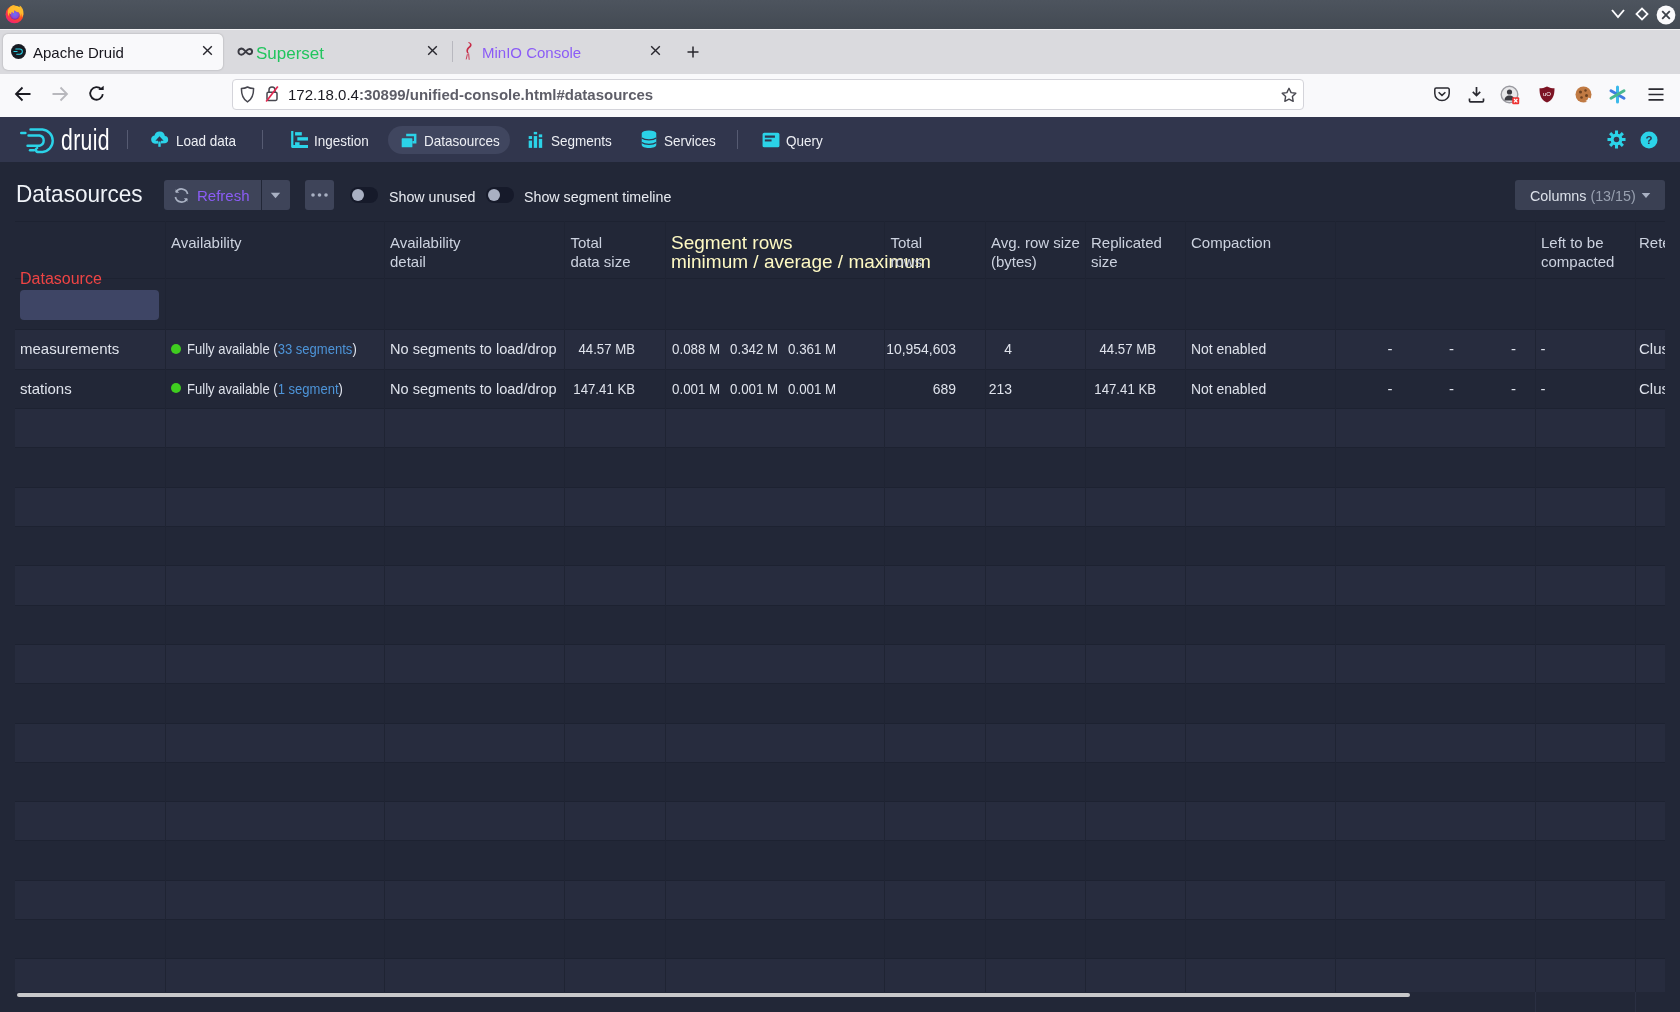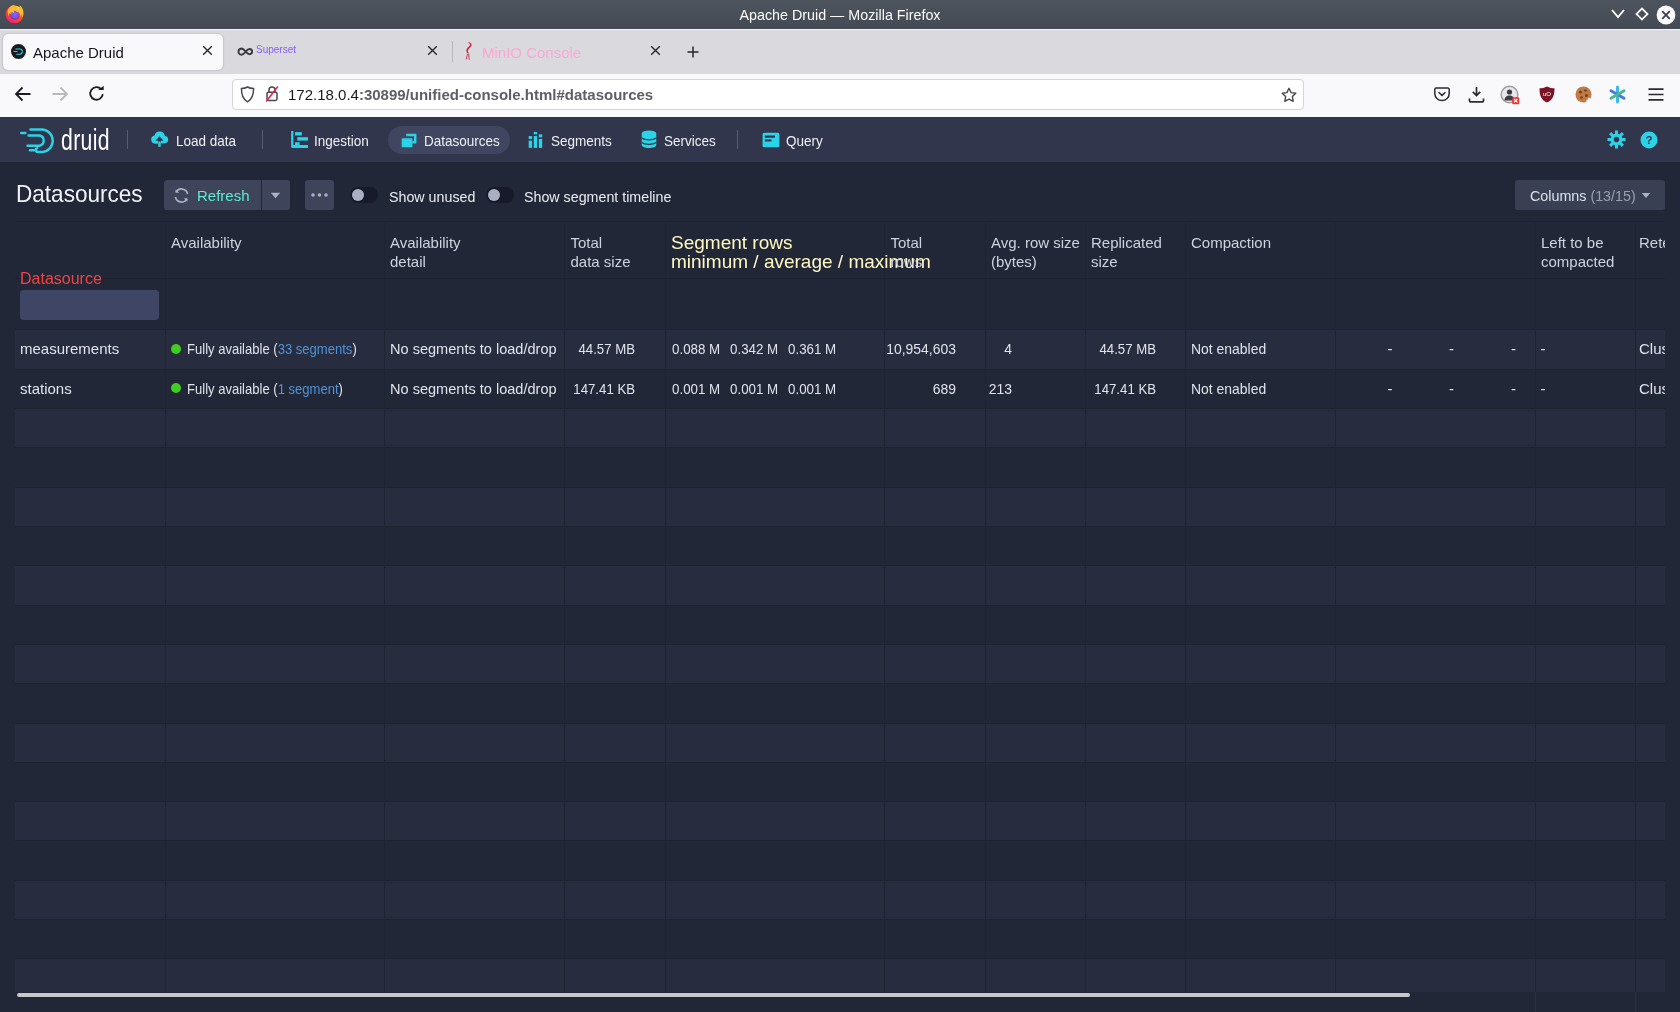"Apache Druid — Mozilla Firefox" div.abs { html: <div>Apache Druid — Mozilla Firefox</div> -> none }
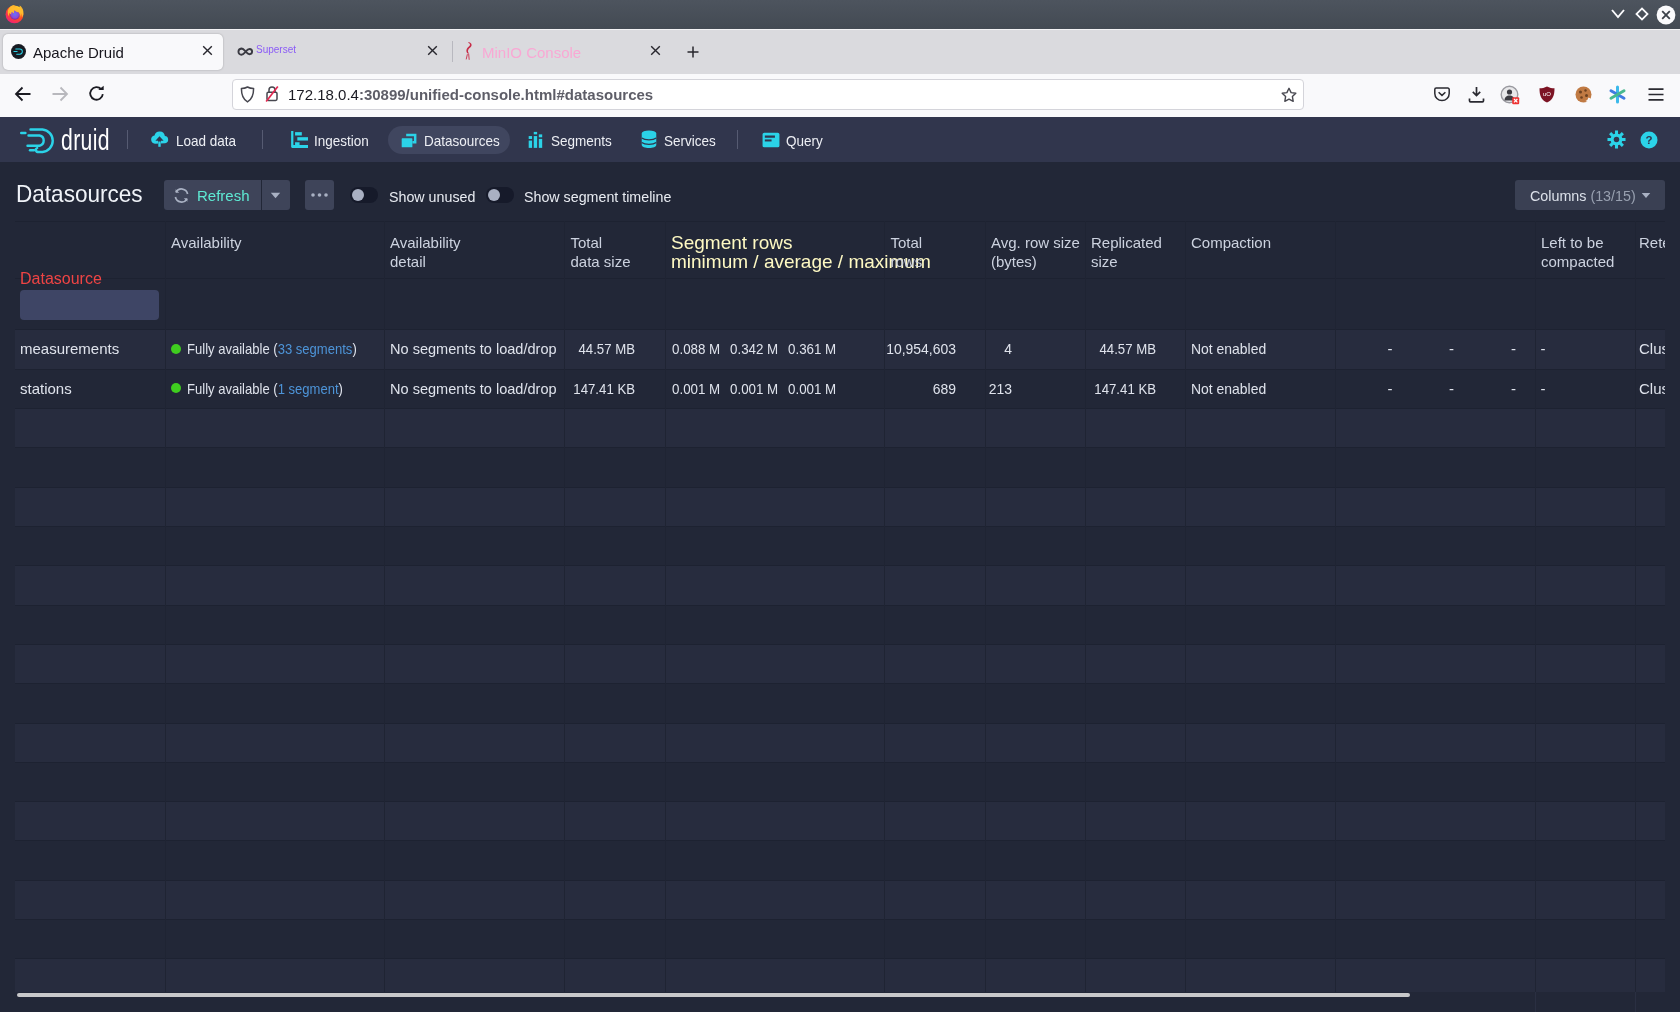"Superset" div.abs { color: #8b5cf6 -> #22c55e; font-size: 10px -> 17px }
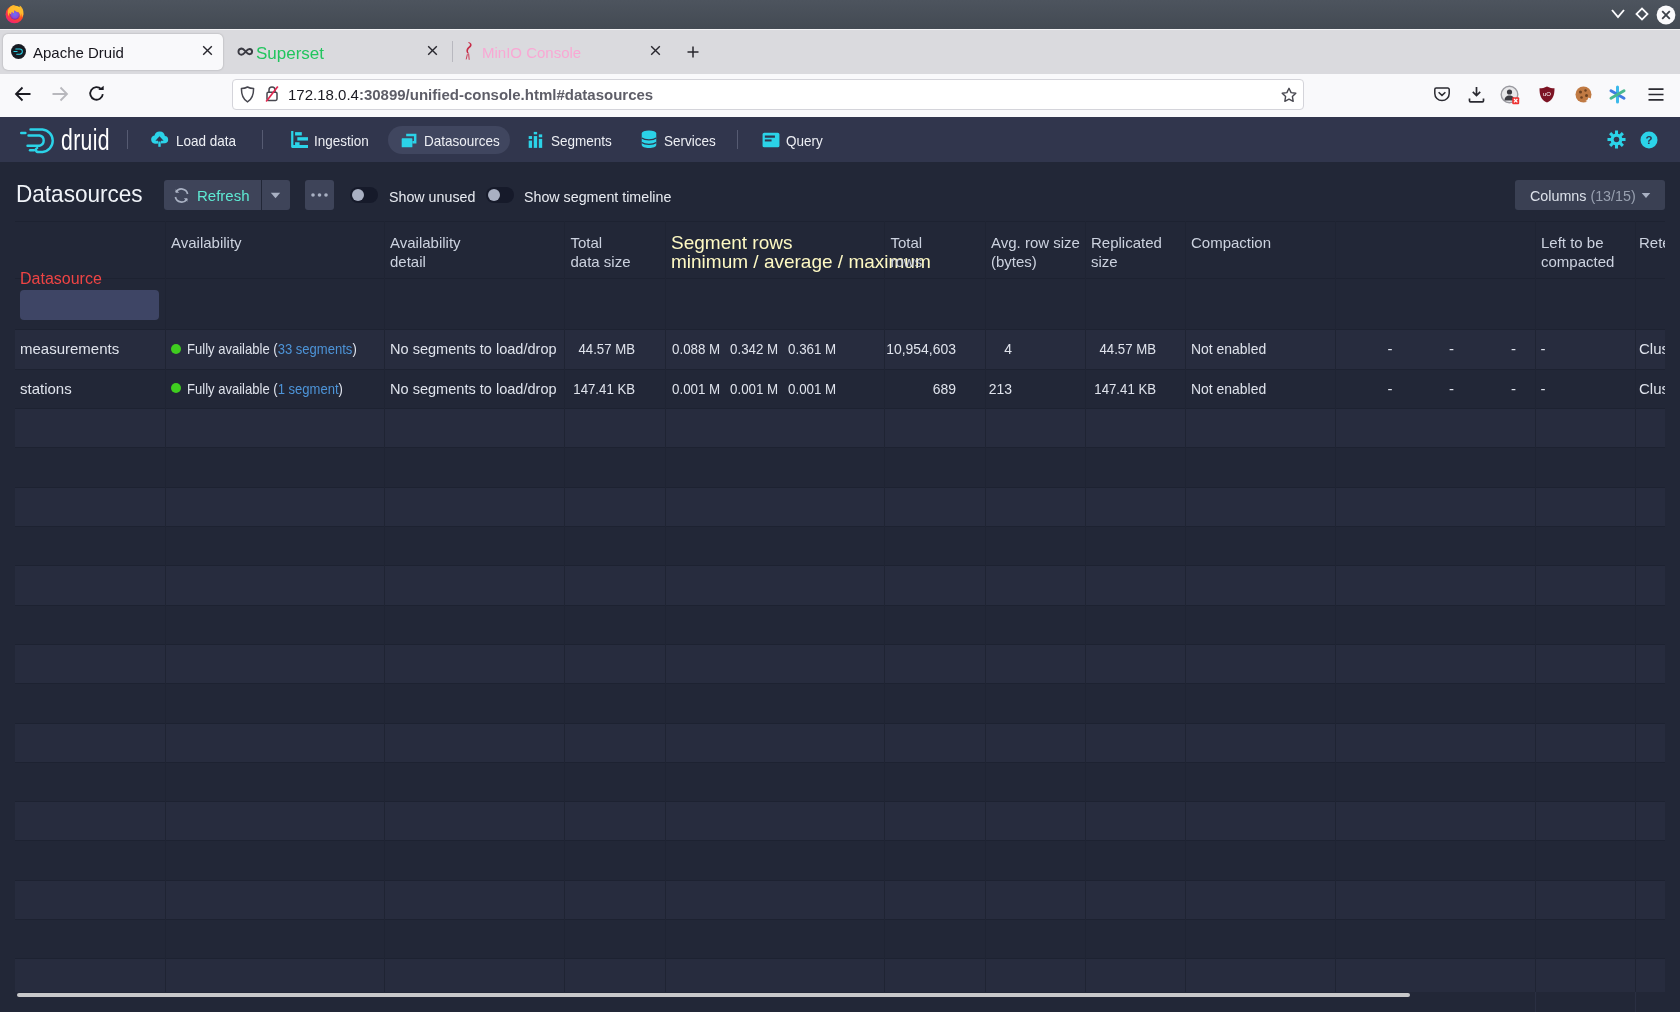"MinIO Console" div.abs { color: #f9a8d4 -> #8b5cf6 }
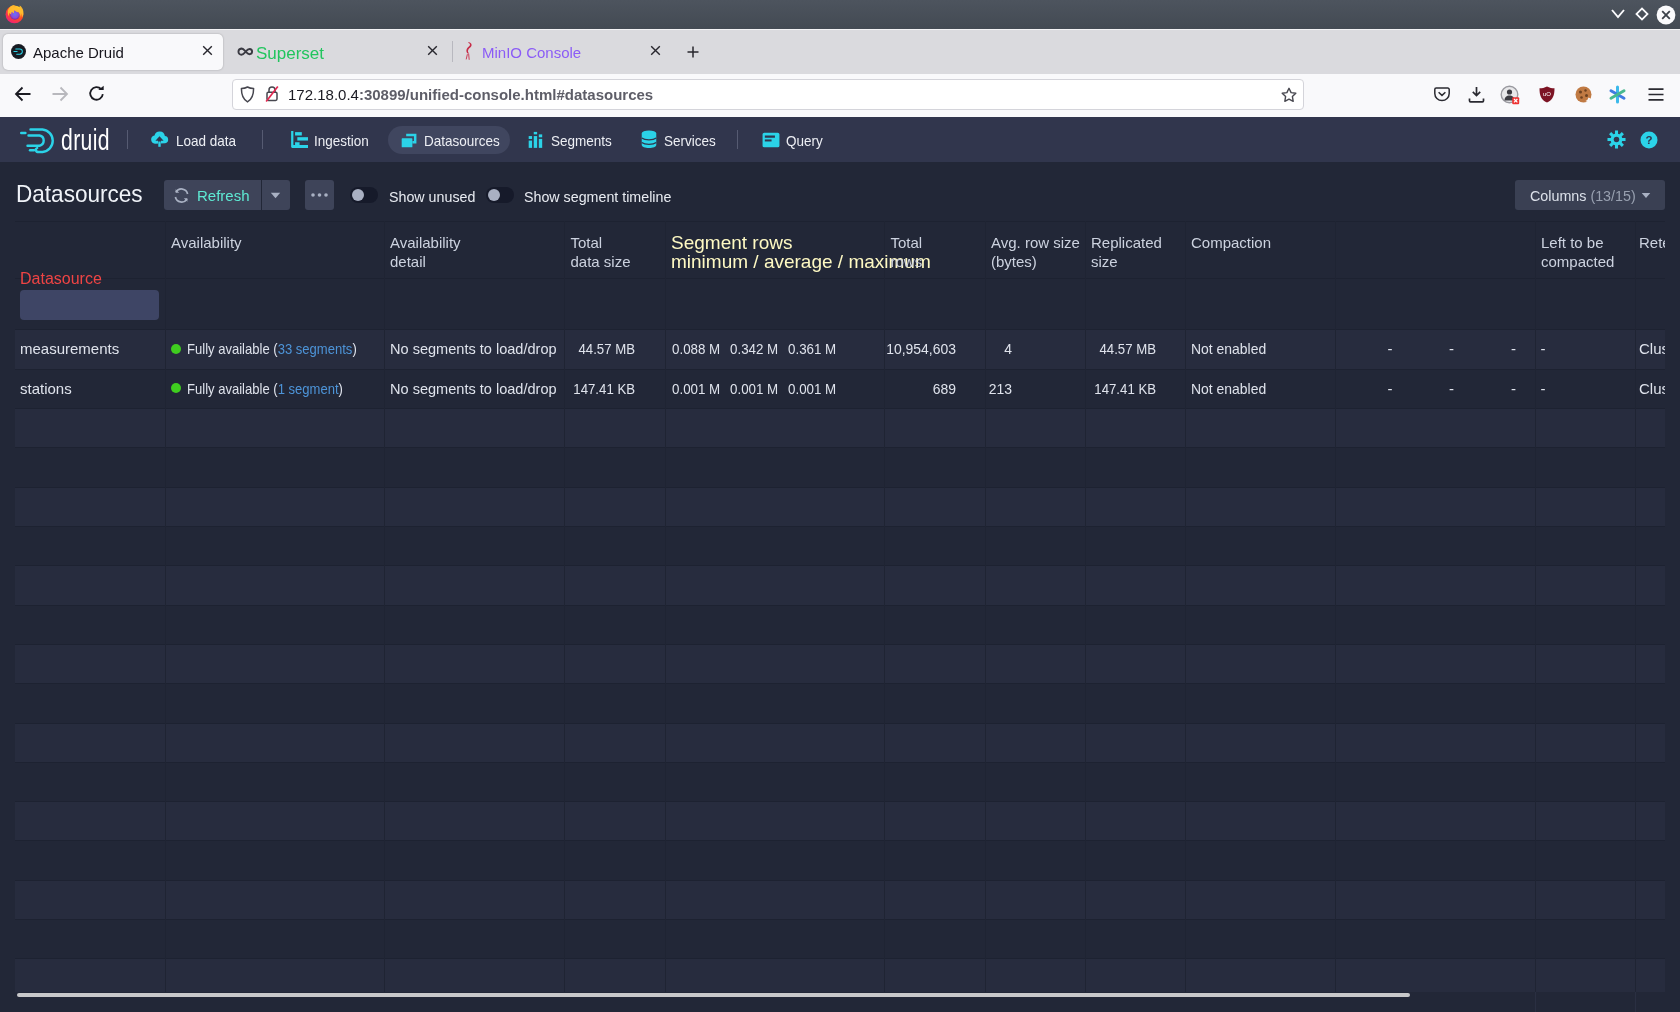"Refresh" div.abs { color: #5eead4 -> #8b5cf6 }
